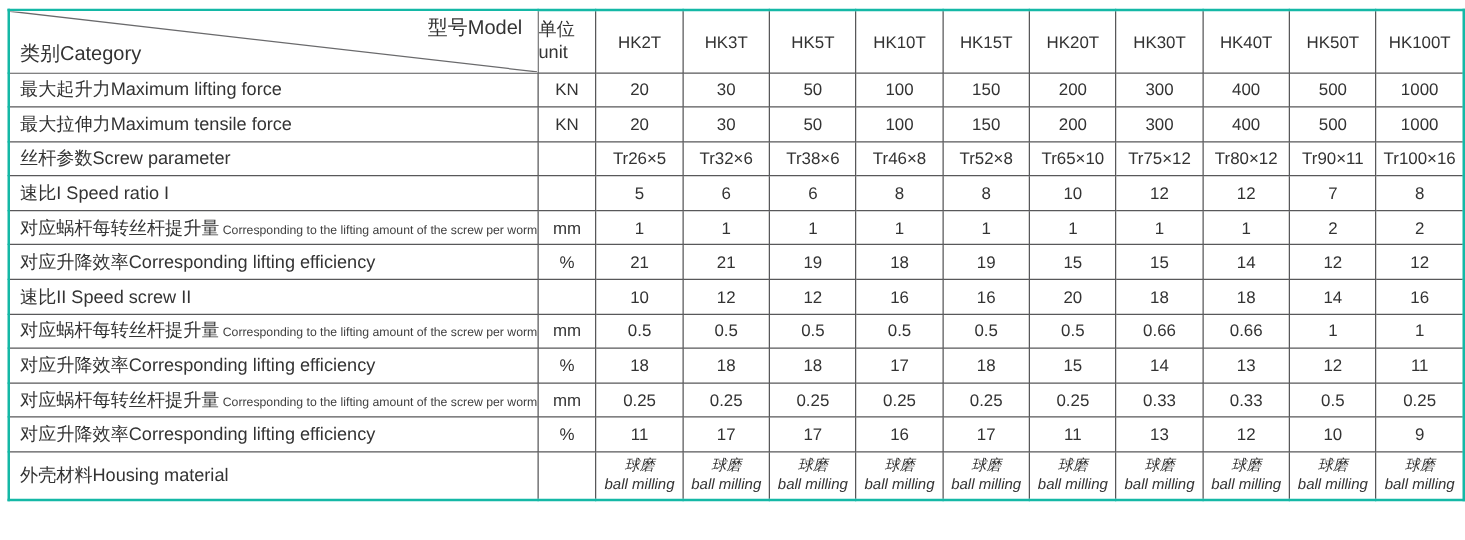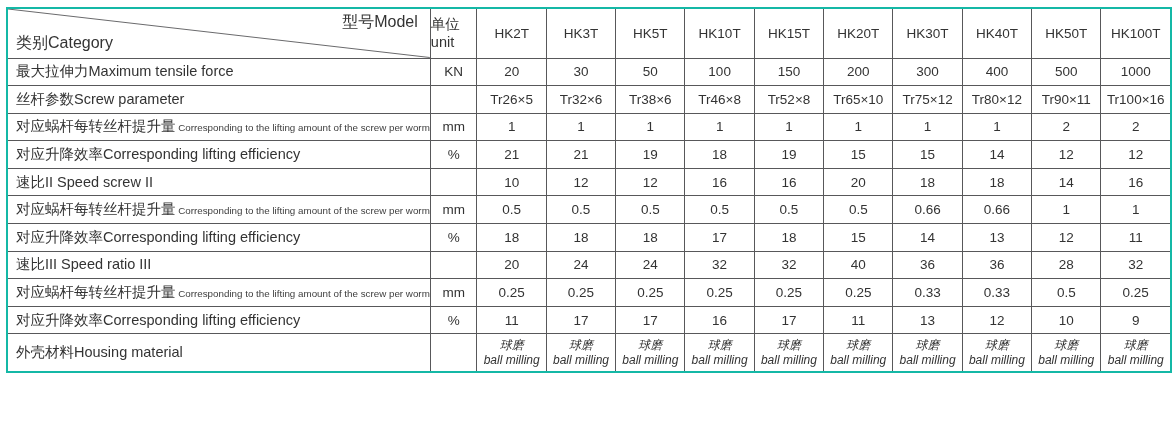"最大起升力Maximum lifting force" tr { html: none -> <tr> <td><span>最大起升力Maximum lifting force</span></td> <td>KN</td> <td>20</td> <td>30</td> <td>50</td> <td>100</td> <td>150</td> <td>200</td> <td>300</td> <td>400</td> <td>500</td> <td>1000</td> </tr> }
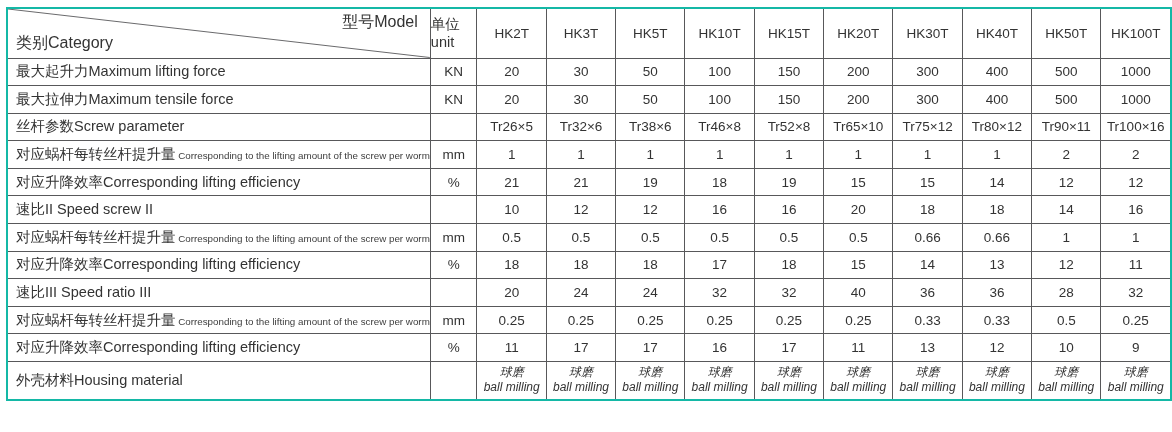"速比I Speed ratio I" tr { html: none -> <tr> <td><span>速比I Speed ratio I</span></td> <td></td> <td>5</td> <td>6</td> <td>6</td> <td>8</td> <td>8</td> <td>10</td> <td>12</td> <td>12</td> <td>7</td> <td>8</td> </tr> }
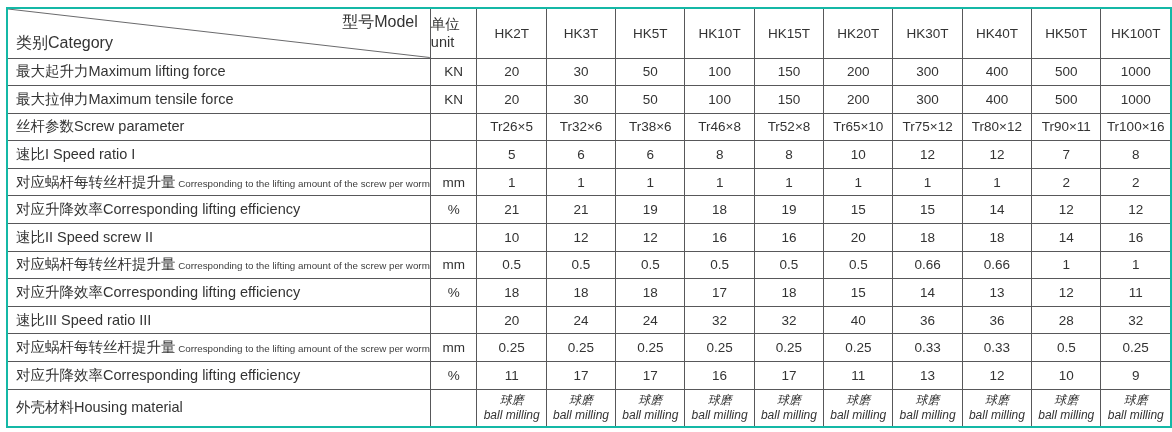"速比III Speed ratio III" tr { html: <tr> <td><span>速比III Speed ratio III</span></td> <td></td> <td>20</td> <td>24</td> <td>24</td> <td>32</td> <td>32</td> <td>40</td> <td>36</td> <td>36</td> <td>28</td> <td>32</td> </tr> -> none }
